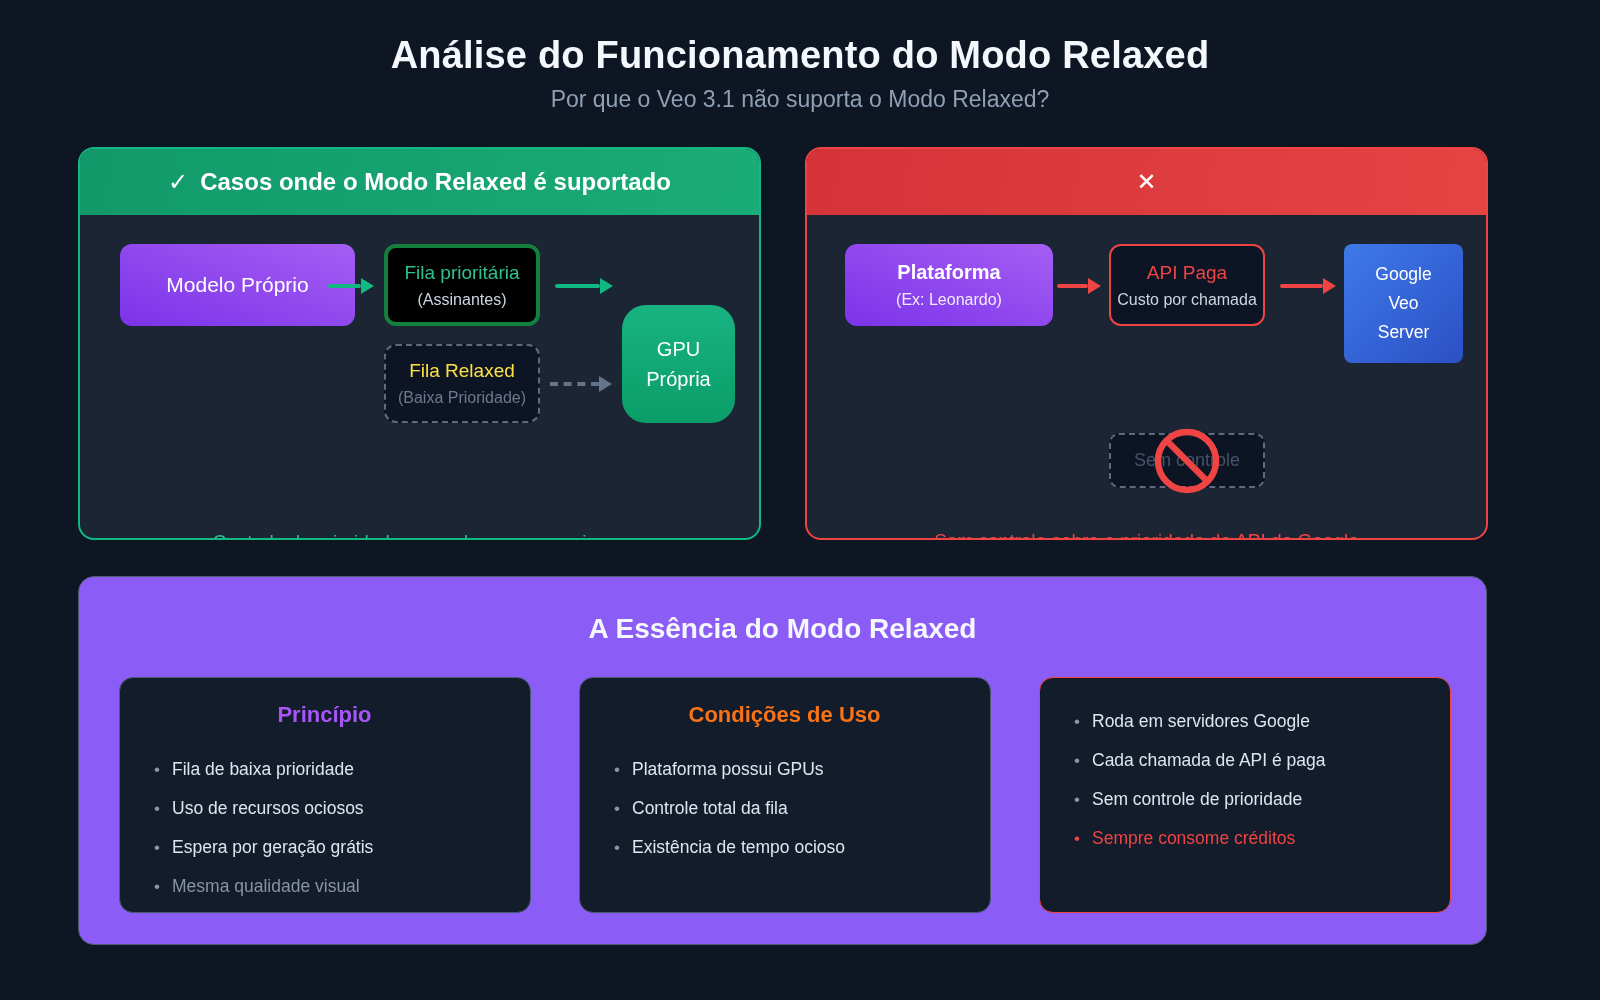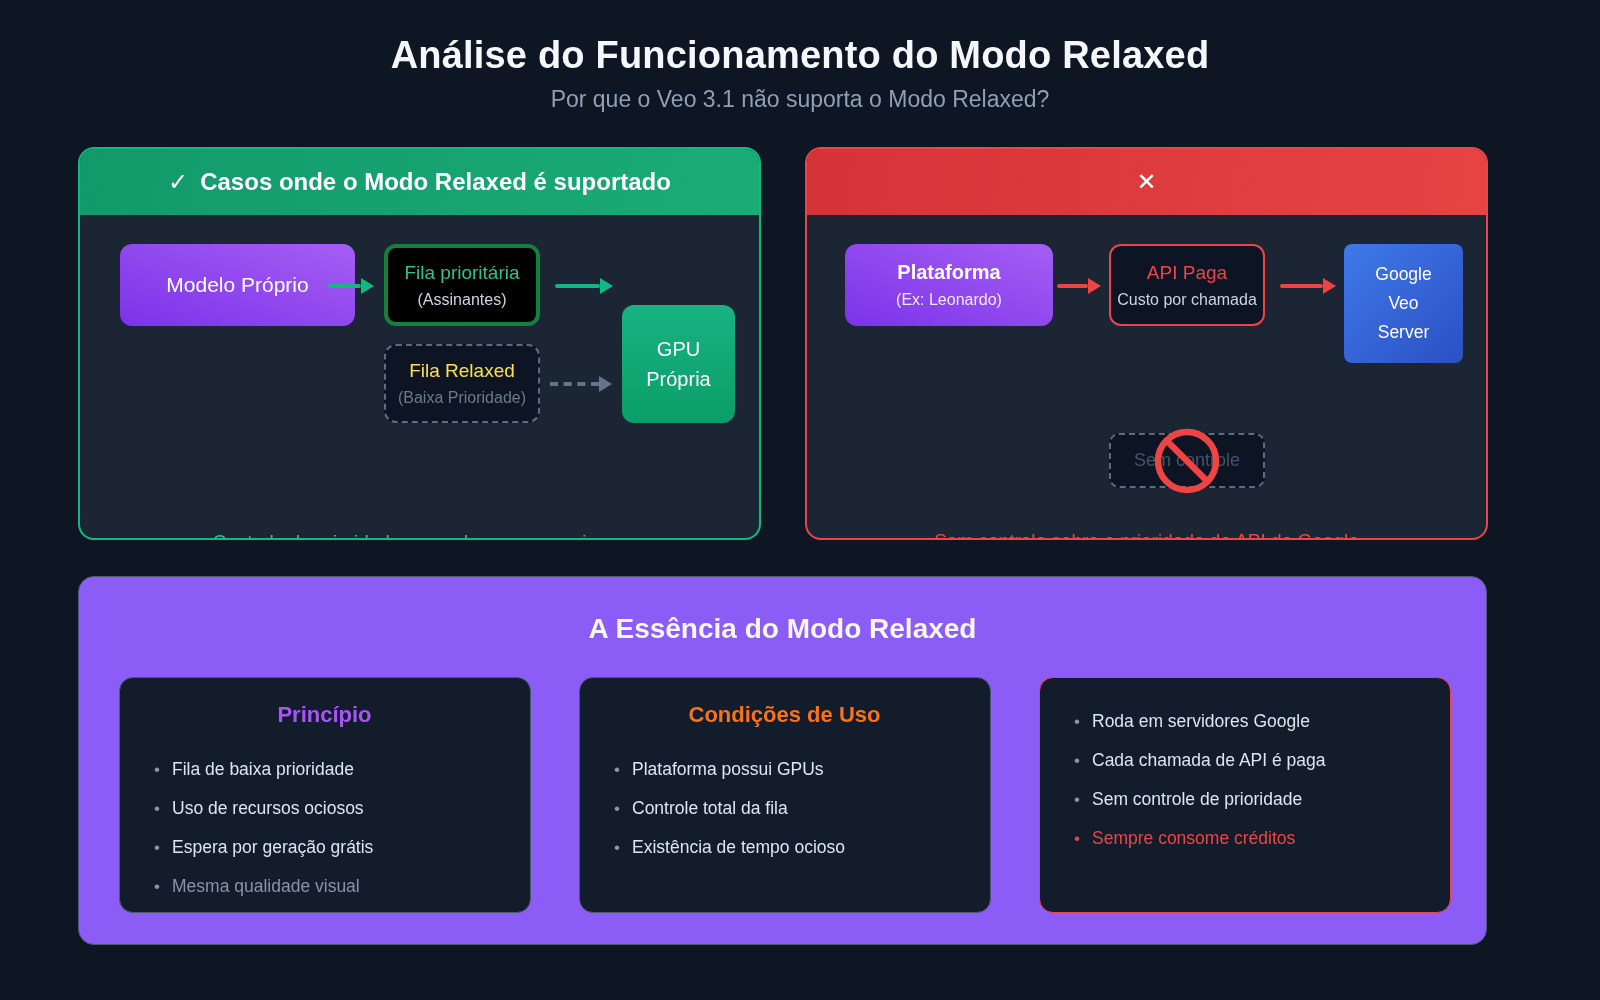"GPU" .box-green-solid { border-radius: 12px -> 24px }
